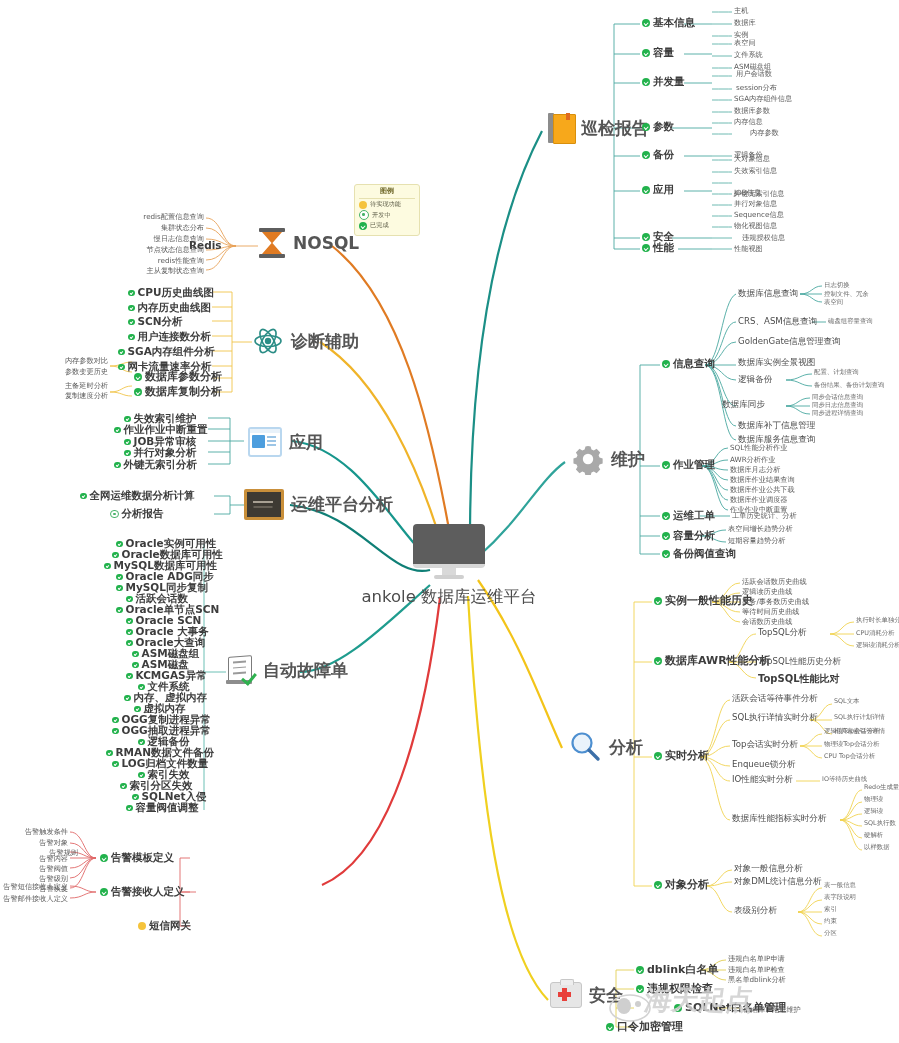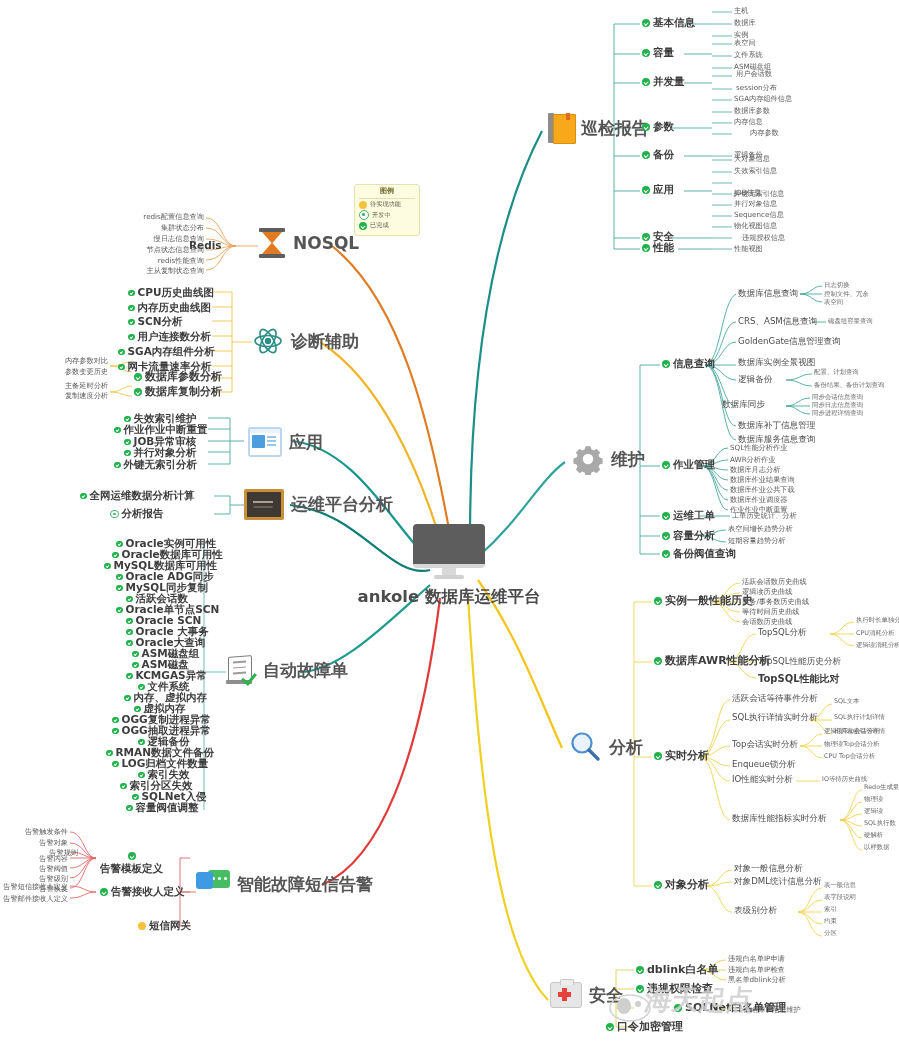"ankole 数据库运维平台" #center .title { font-weight: bold -> normal }
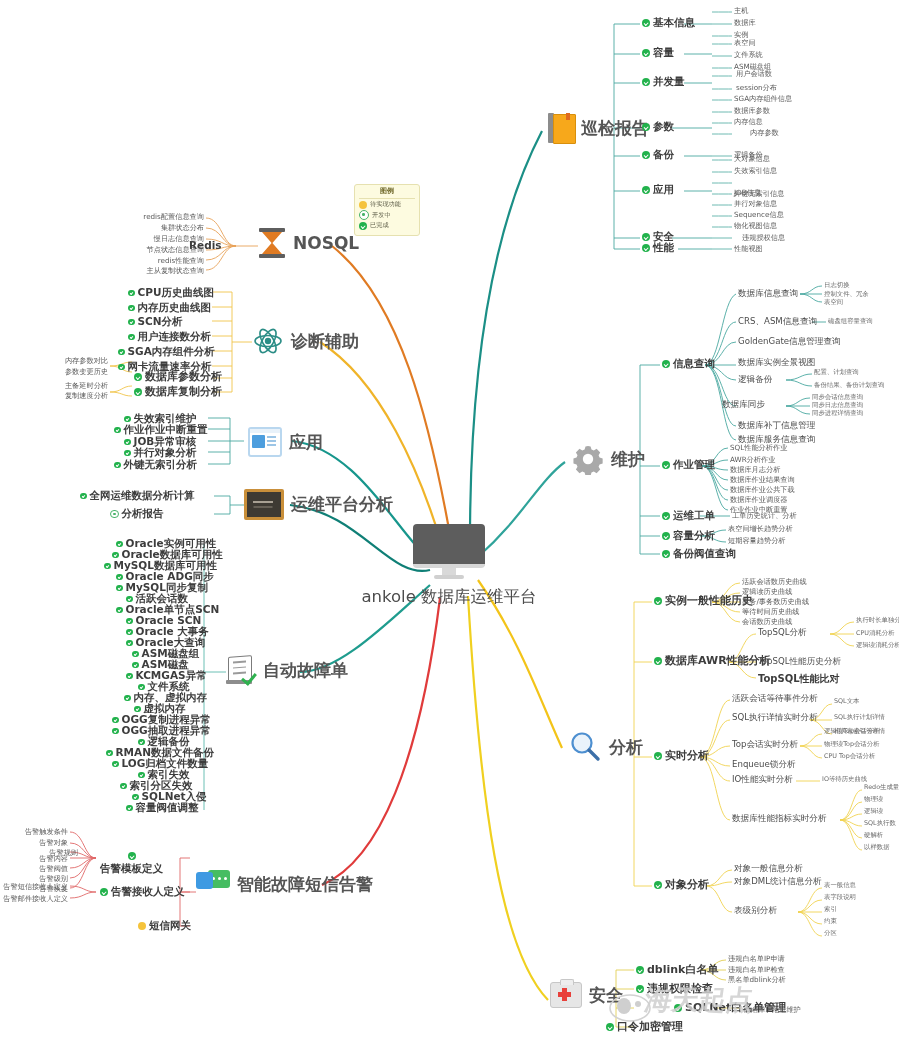"告警模板定义" div.node { flex-direction: column -> none }
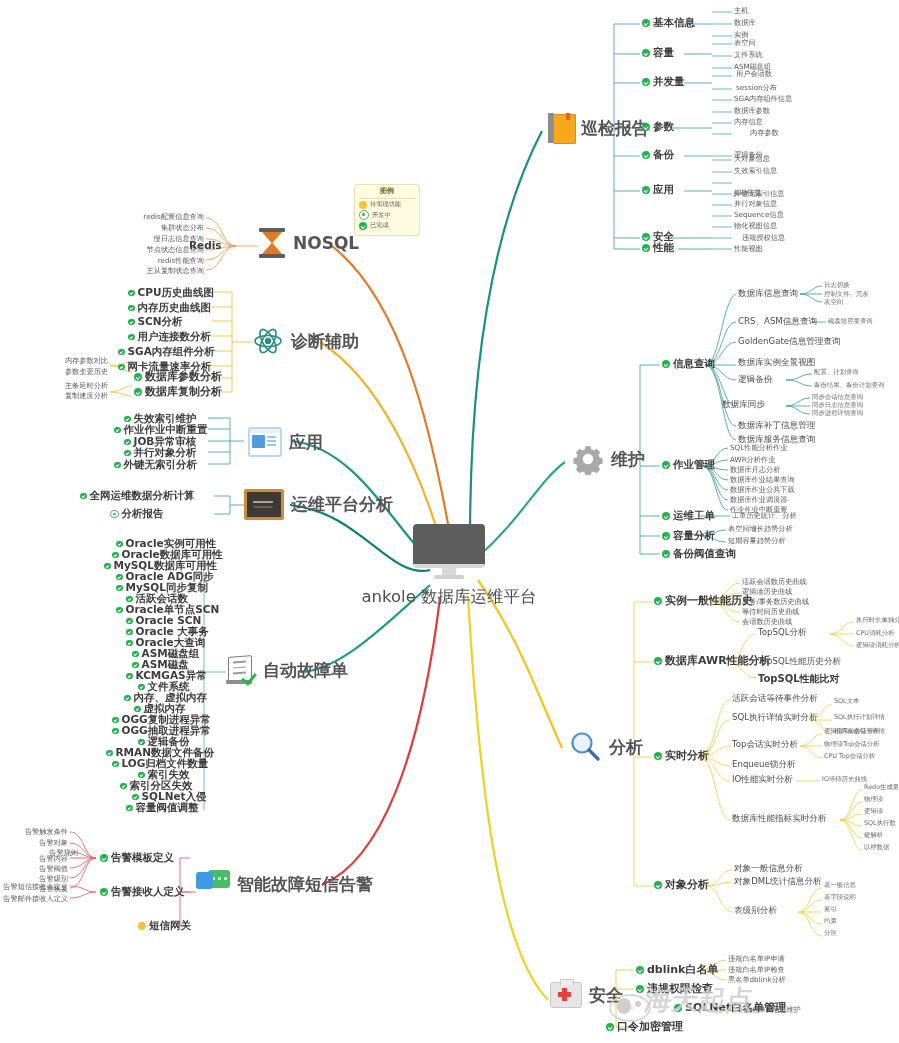"智能故障短信告警" div.node { html: <div> <span> <span> <i></i> <i></i> <i></i> </span> <span></span> </span> <span>智能故障短信告警</span> </div> -> none }
